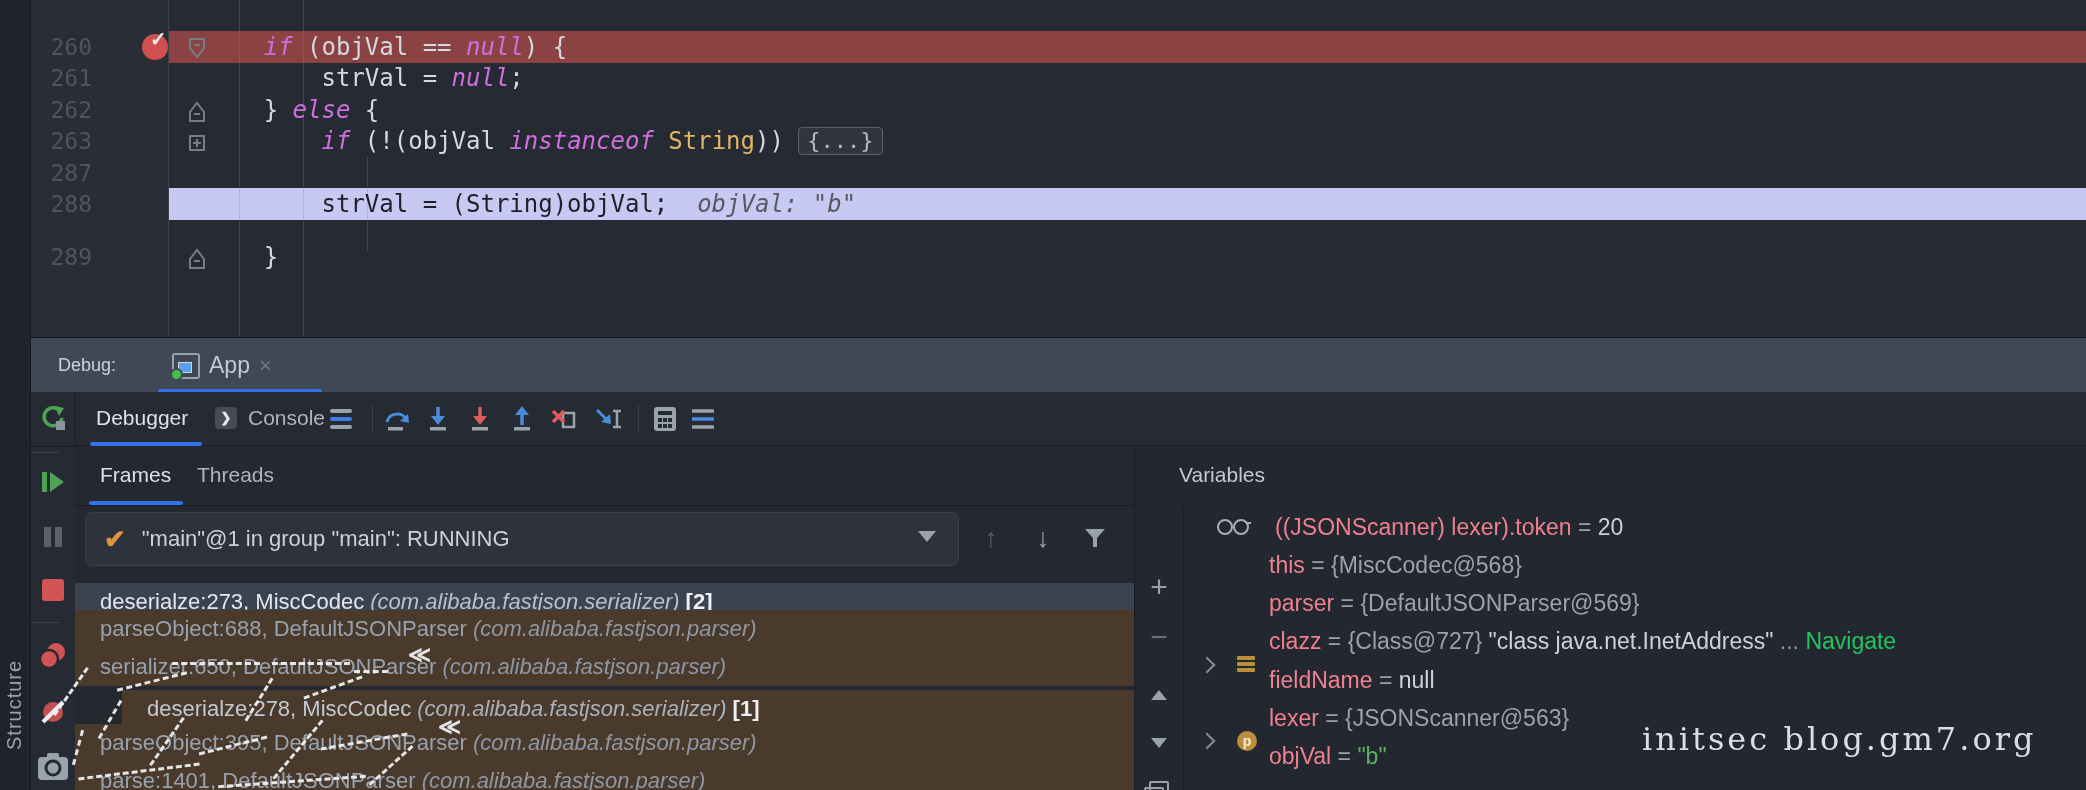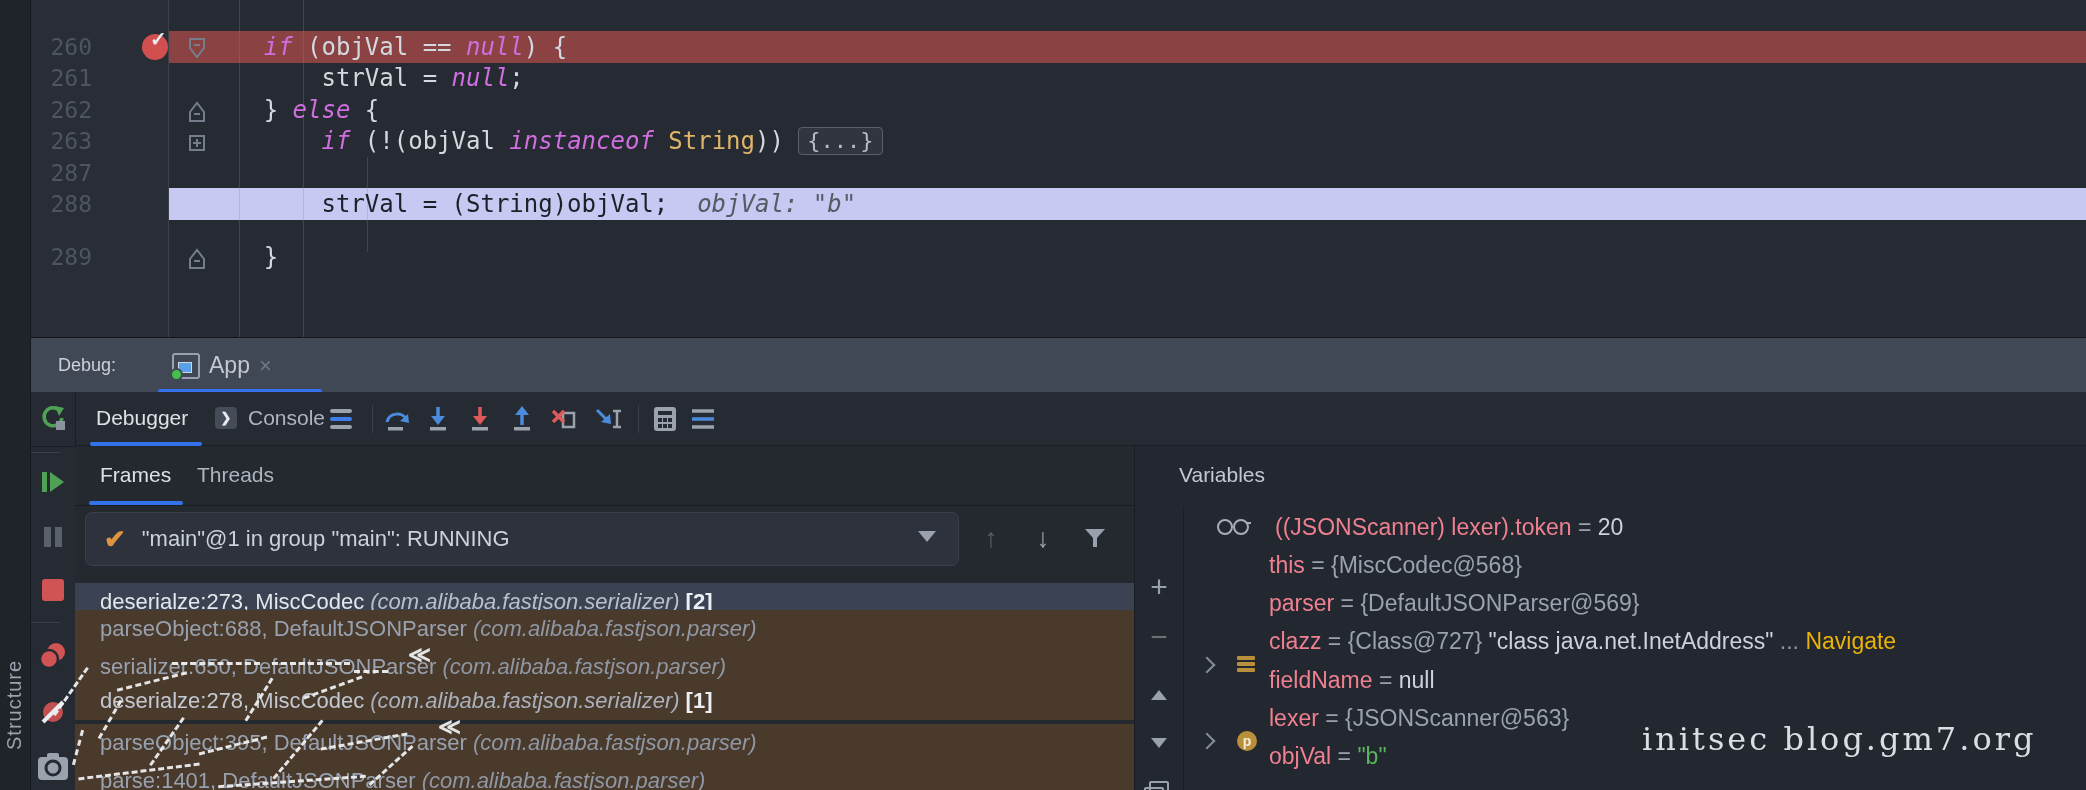"Navigate" .vlink { color: #eab308 -> #22c55e }
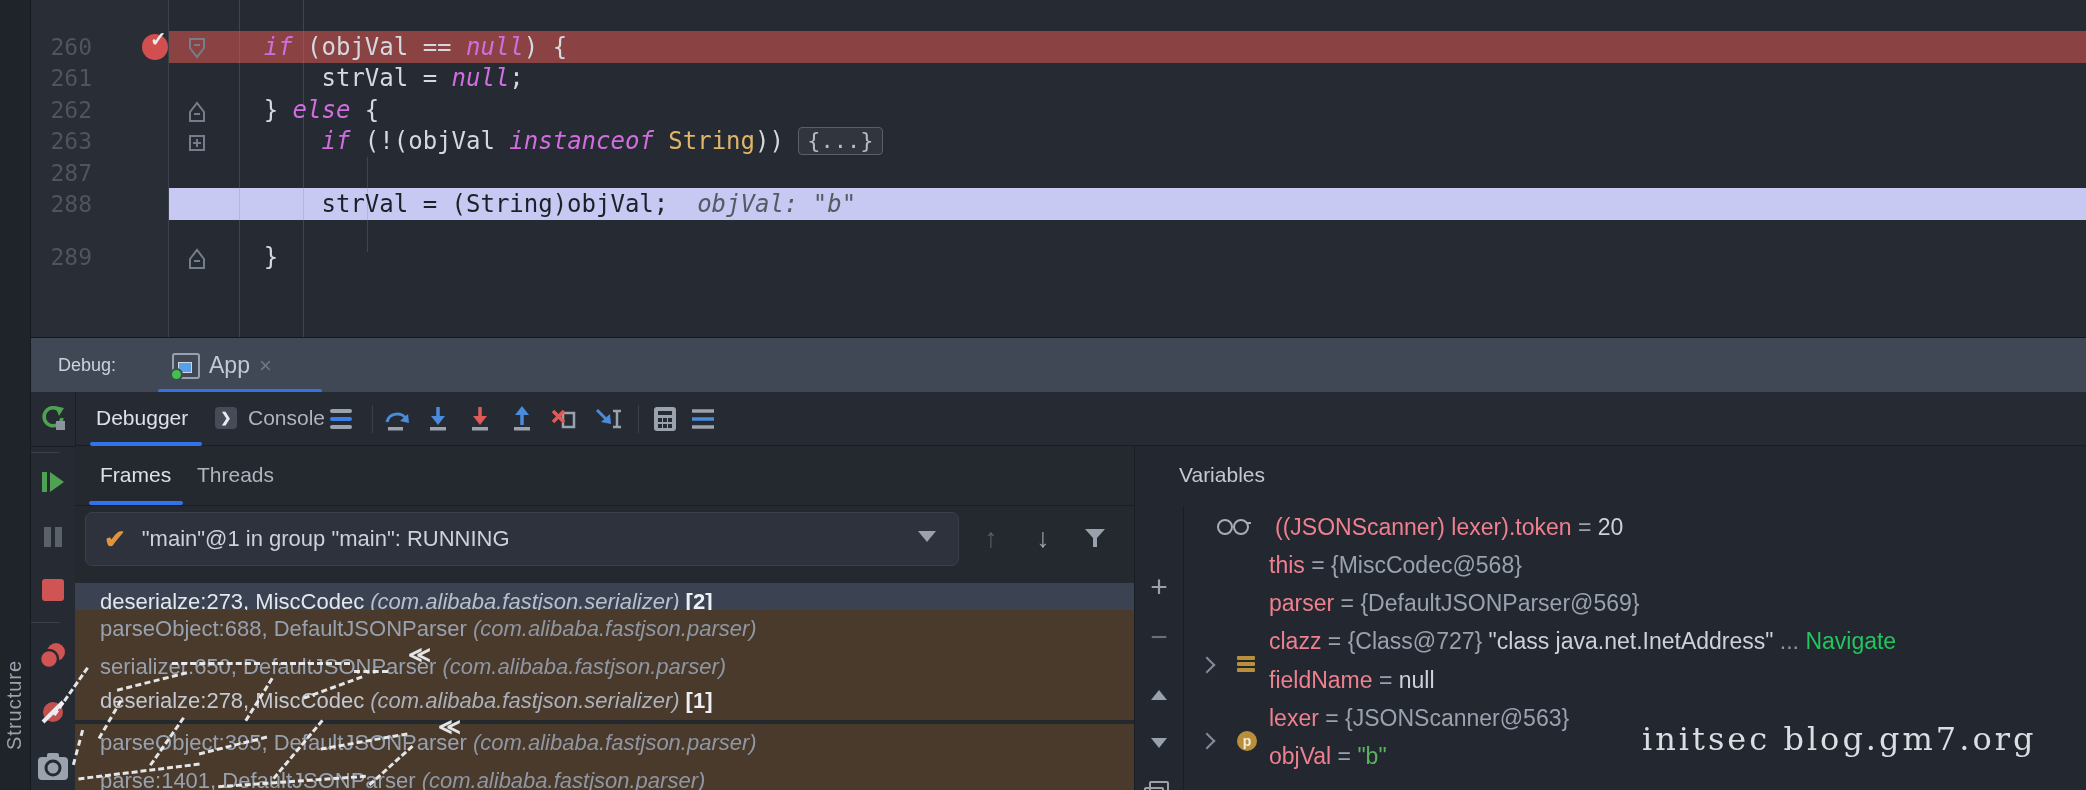"deserialze:278, MiscCodec" div.frame-row { margin-left: none -> 47px; top: 236px -> 244px }
